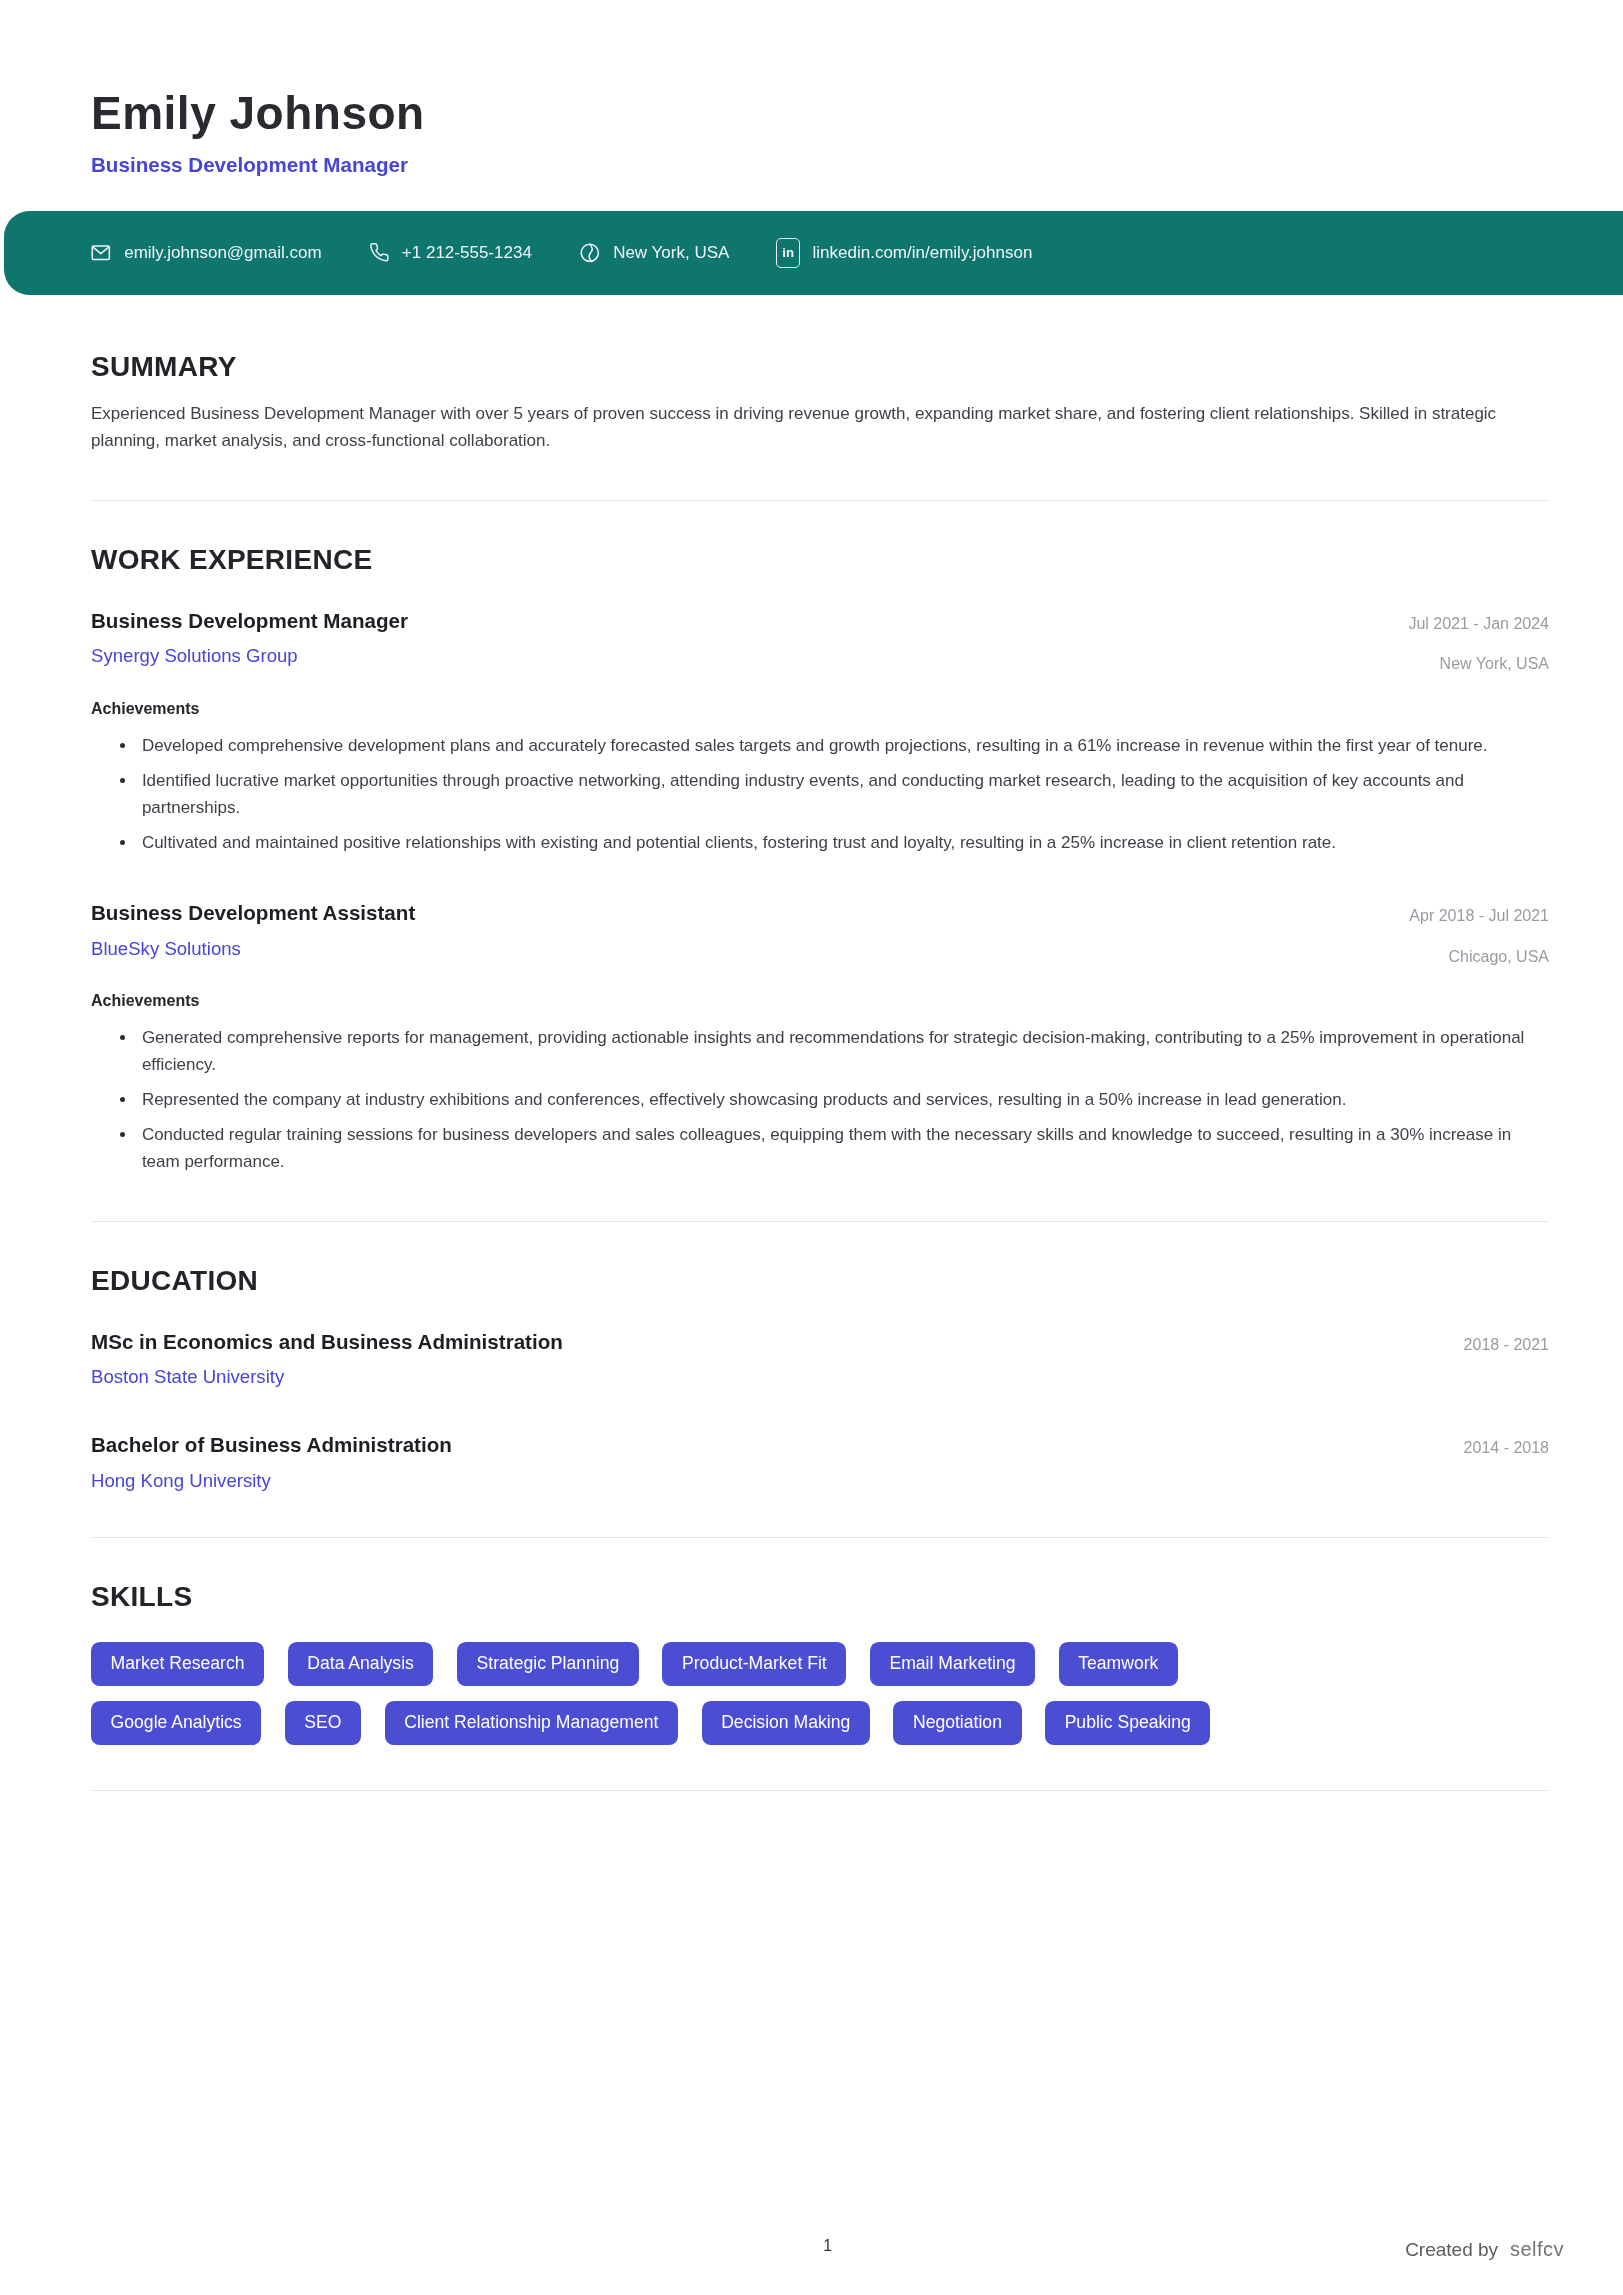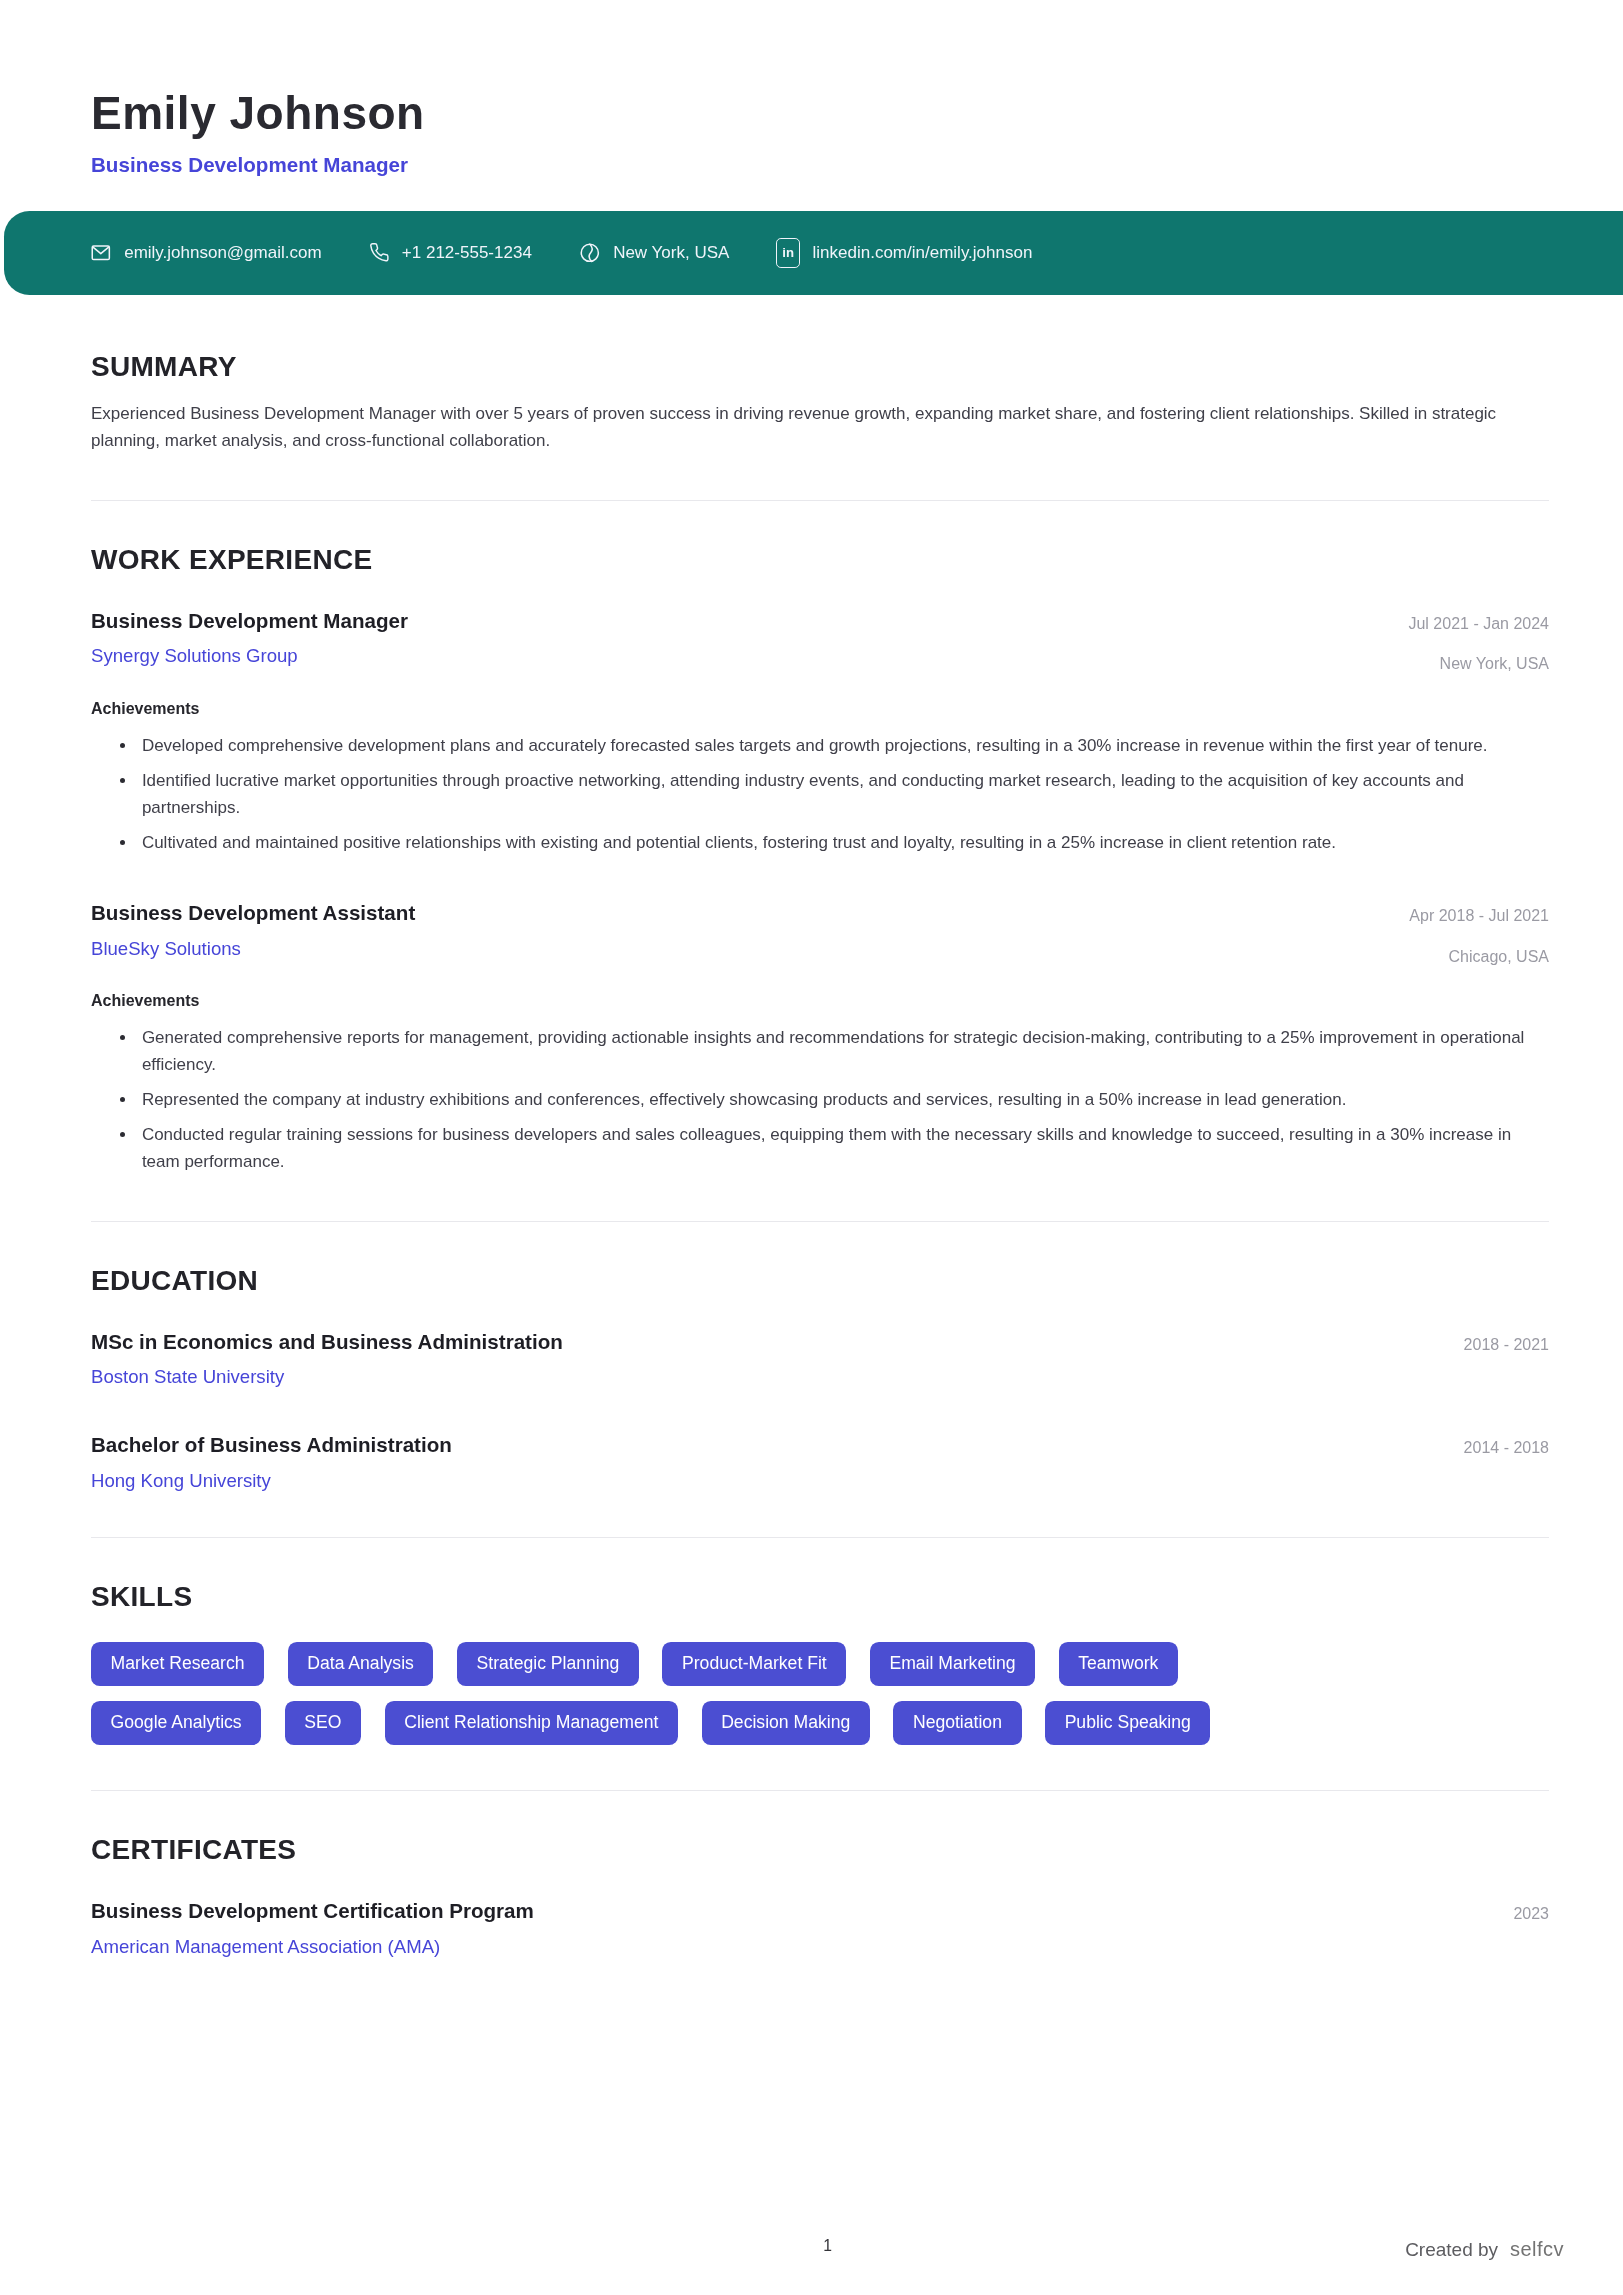"Developed comprehensive development" li { text: 30% -> 61% }
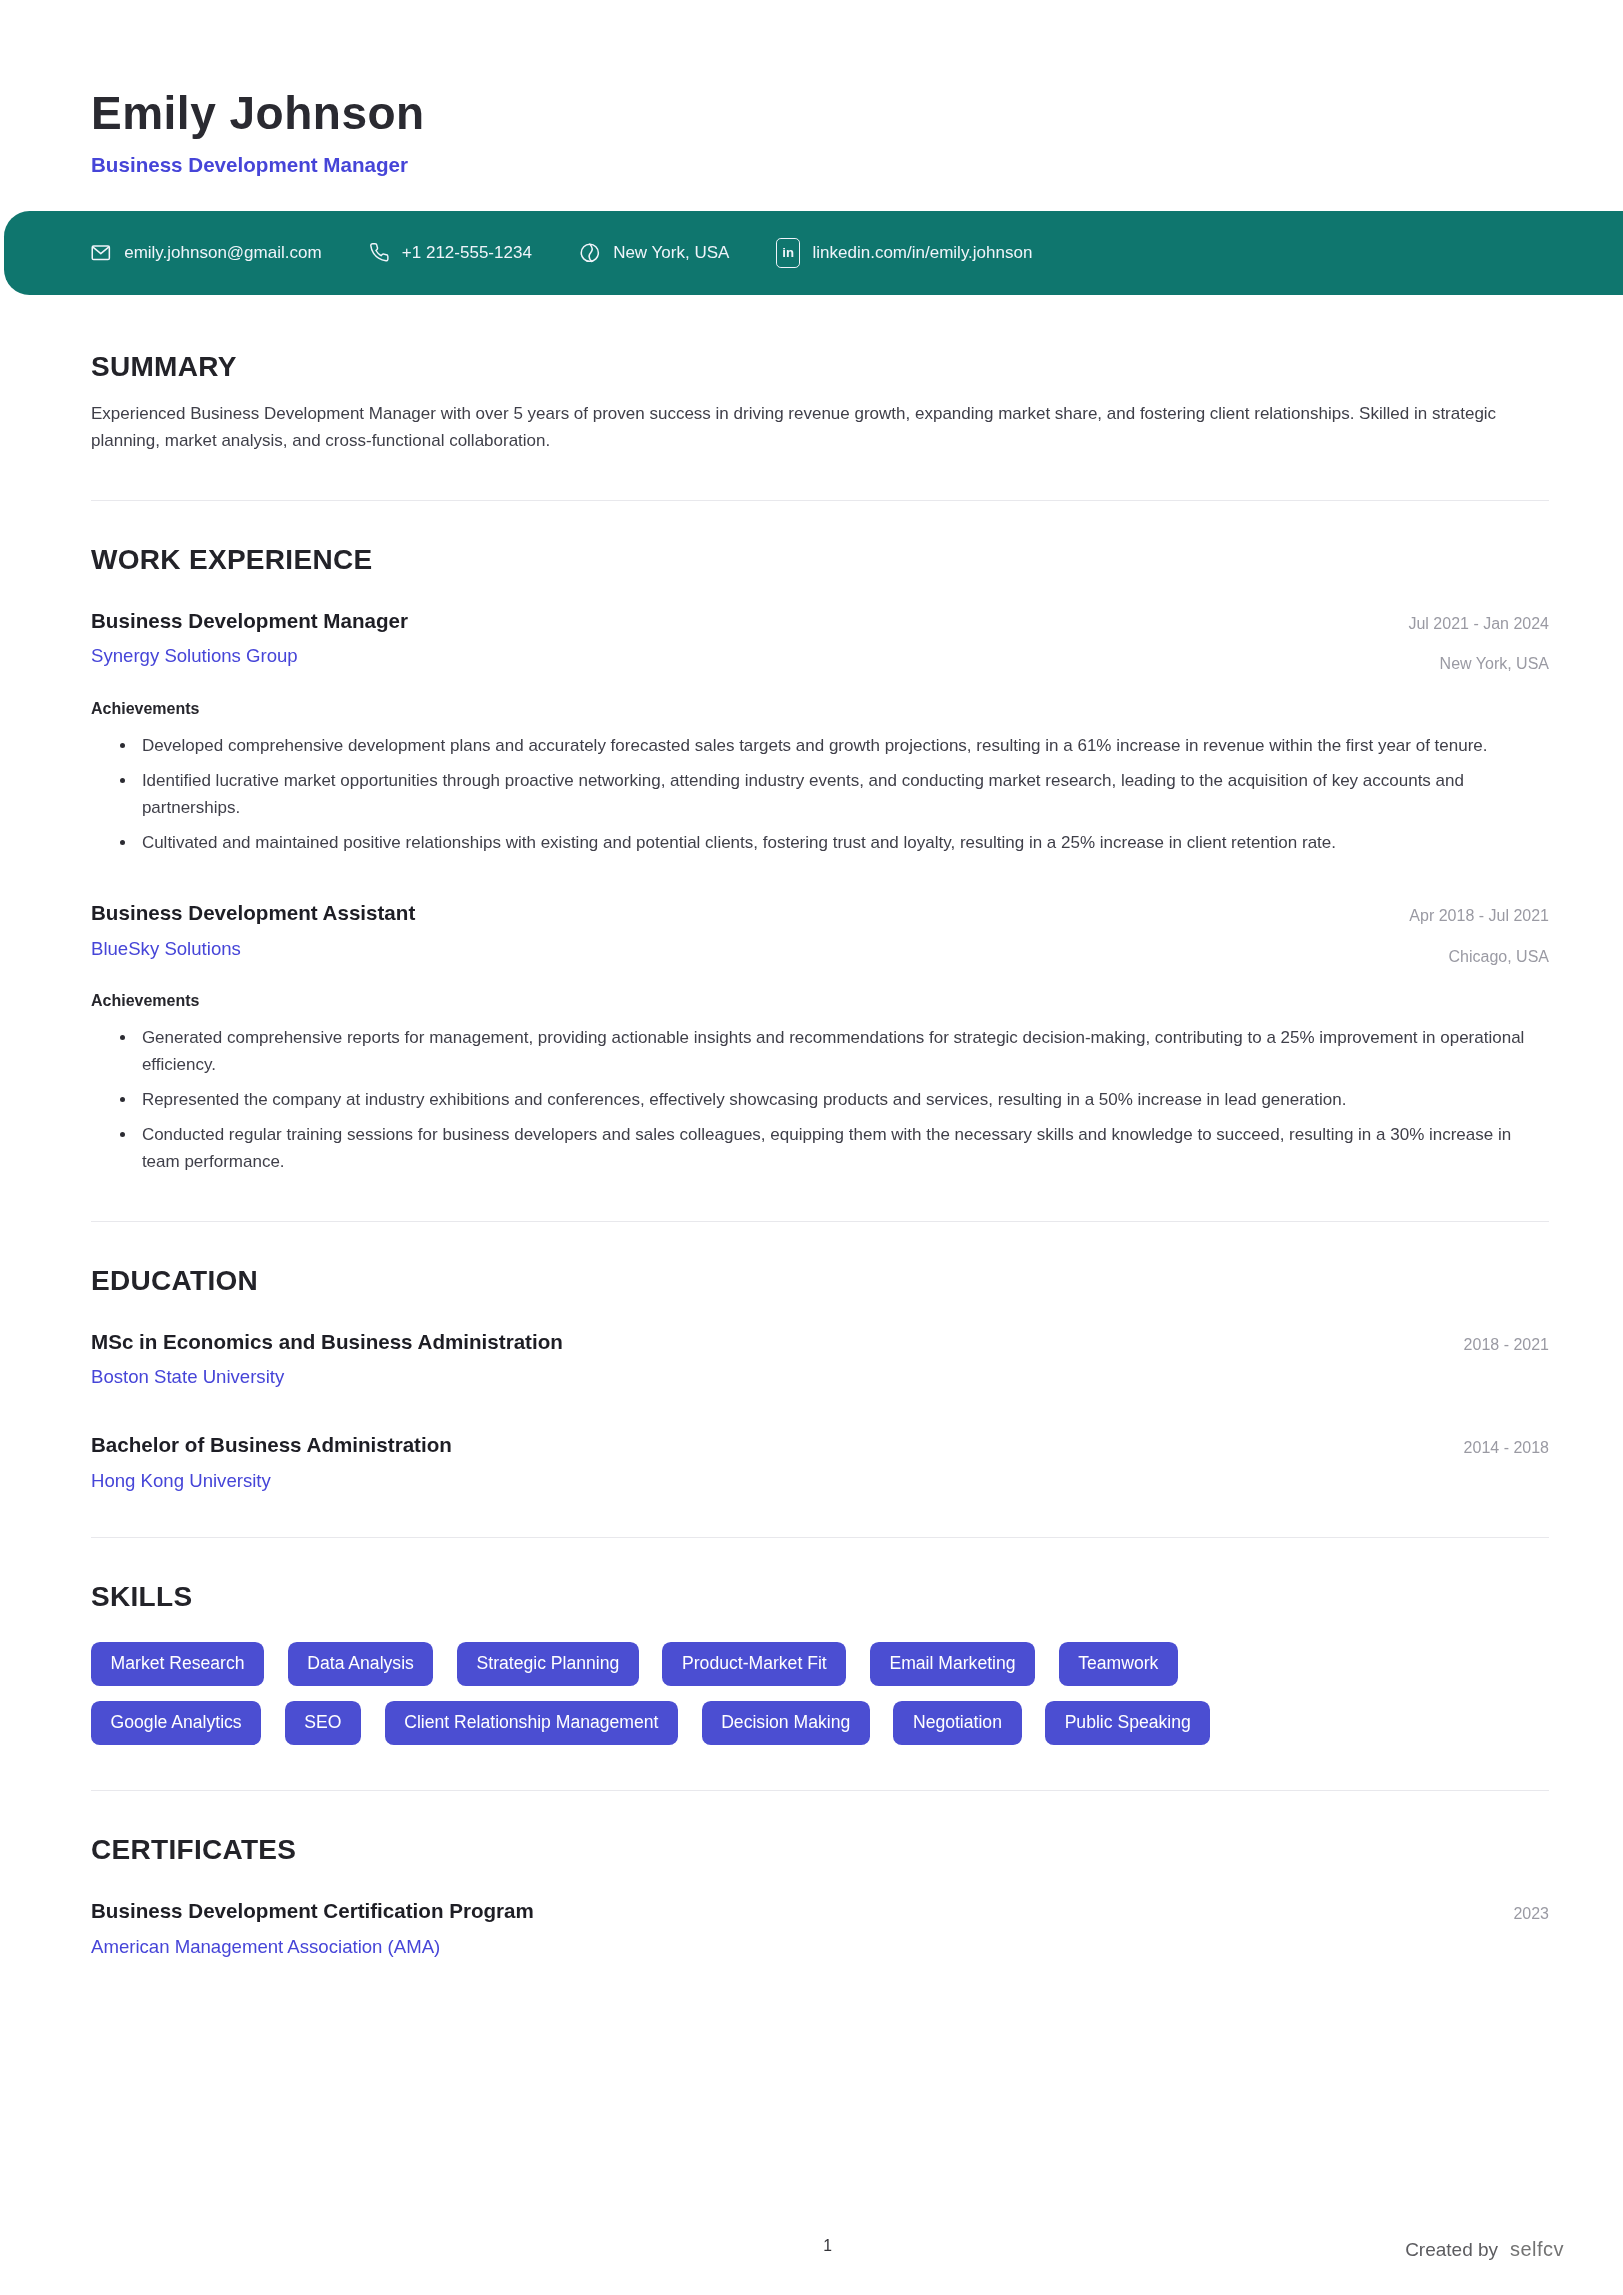"CERTIFICATES" section { html: <section> <h2>CERTIFICATES</h2> <article> <div> <div> <h3>Business Development Certification Program</h3> <a>American Management Association (AMA)</a> </div> <div> <span>2023</span> </div> </div> </article> </section> -> none }
